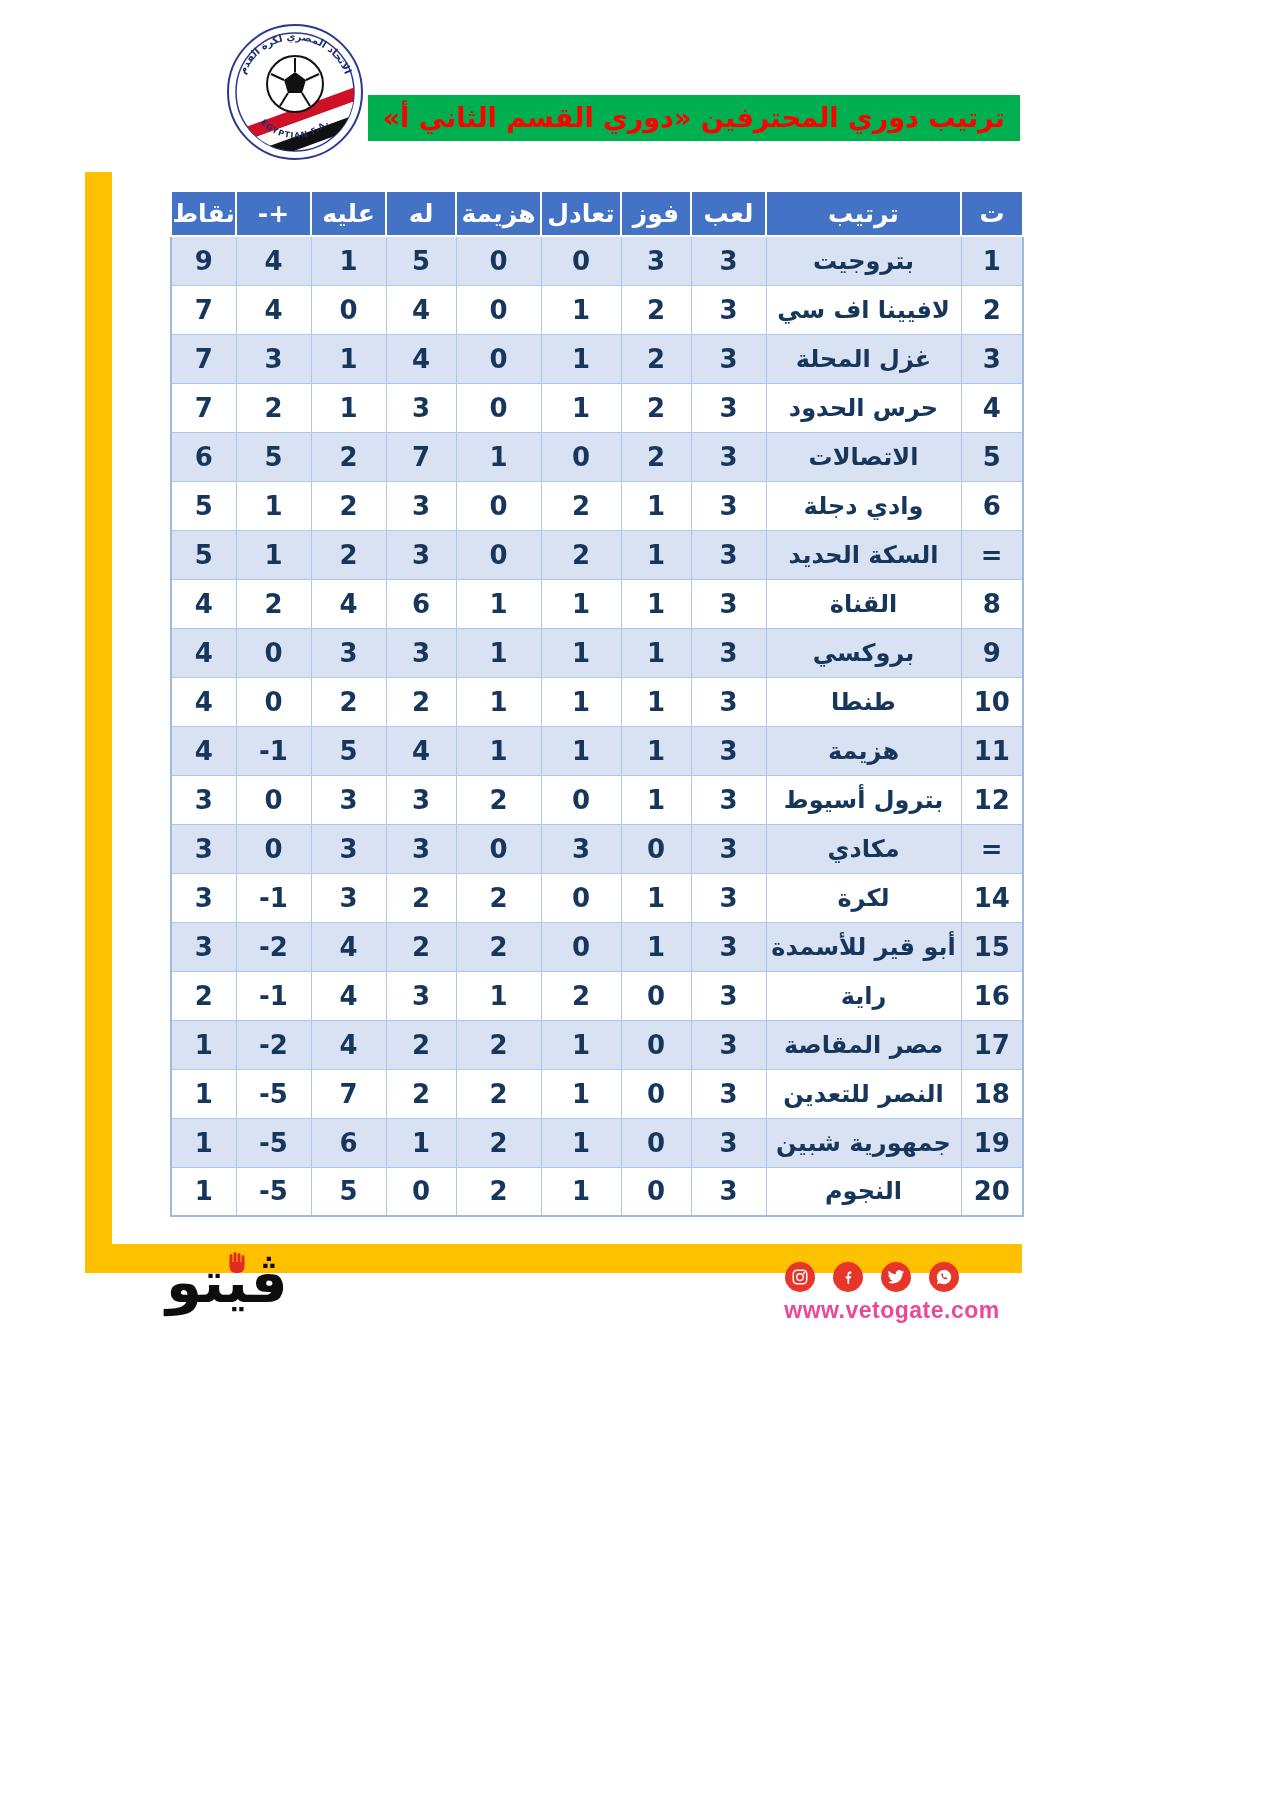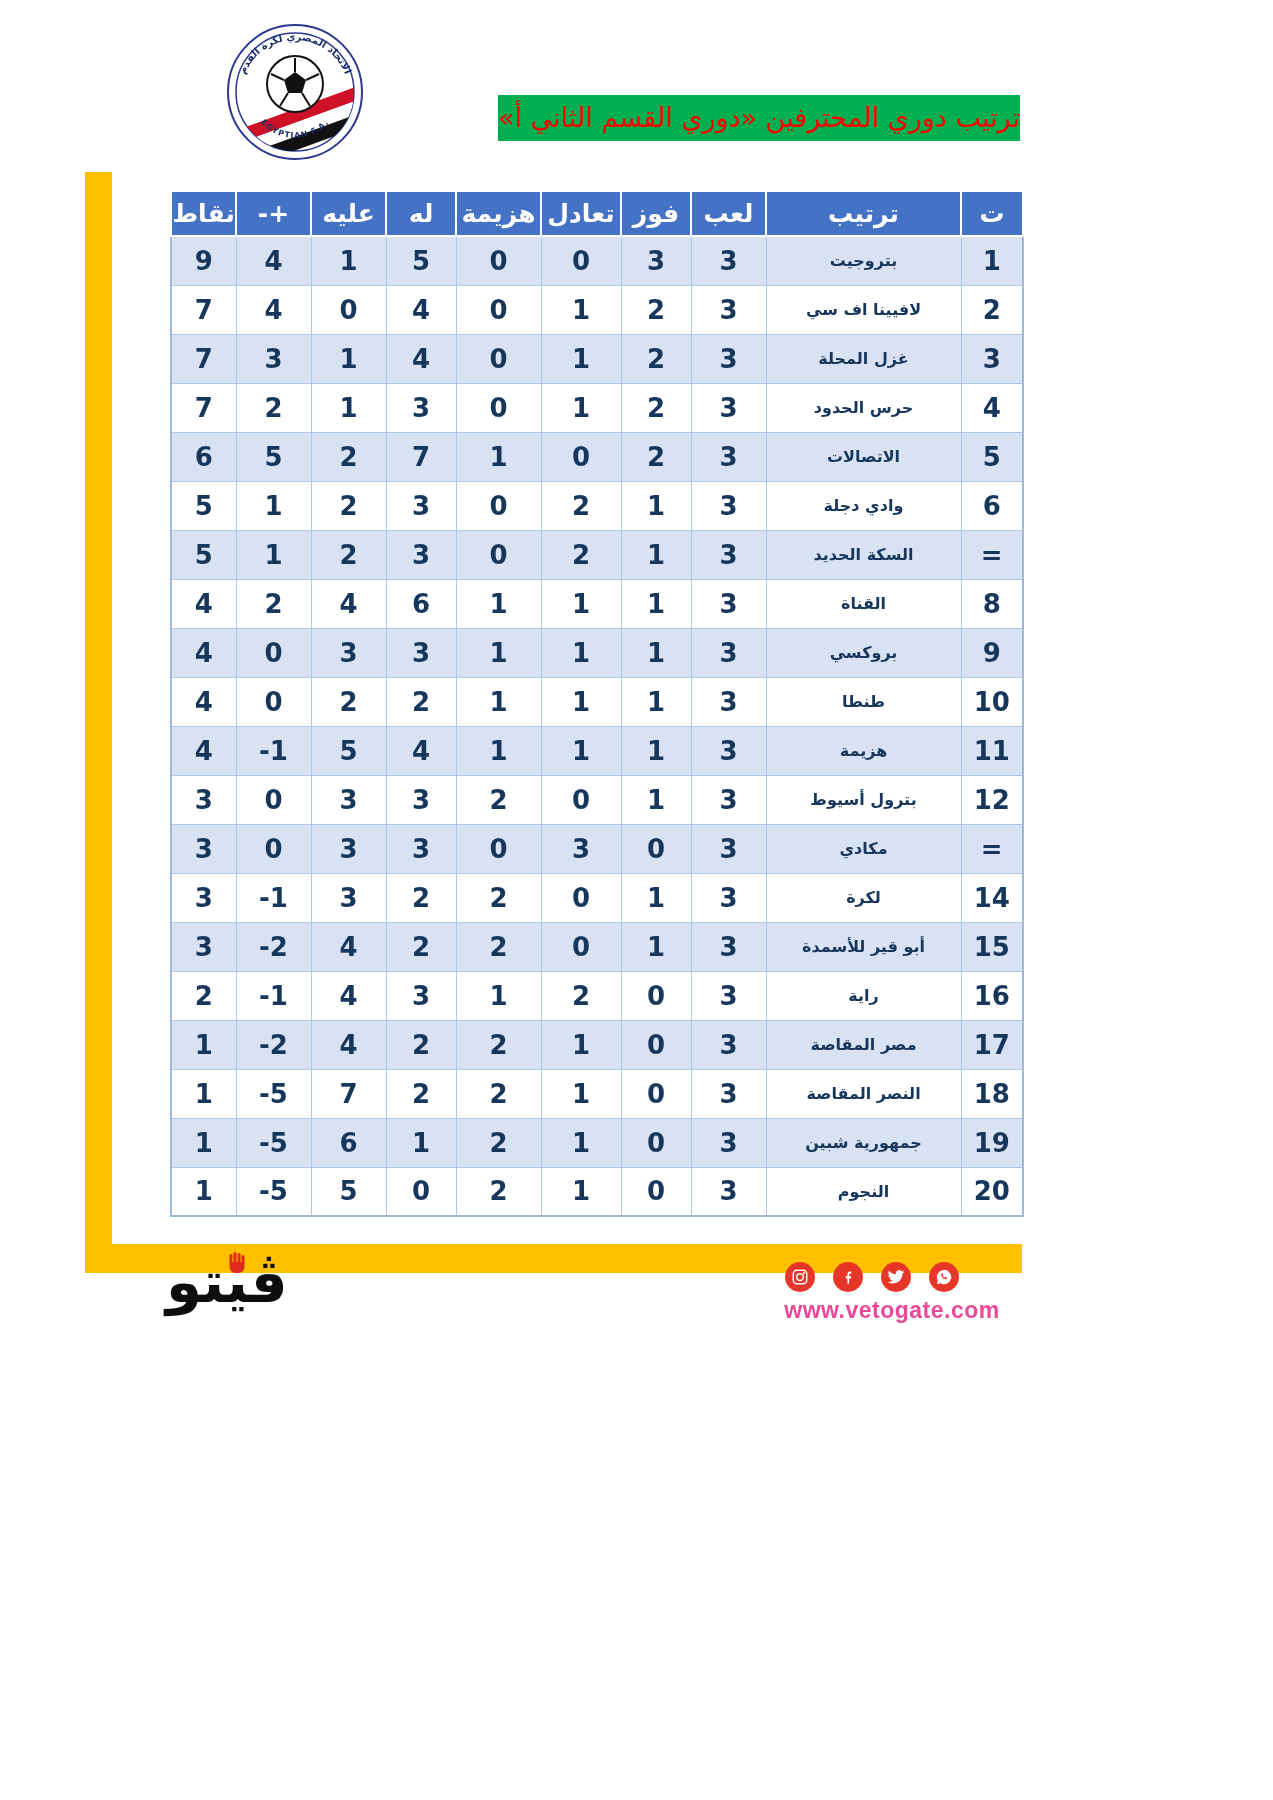"ترتيب دوري المحترفين «دوري القسم" .title { font-weight: normal -> bold; padding: 7px 0 -> 7px 15px }
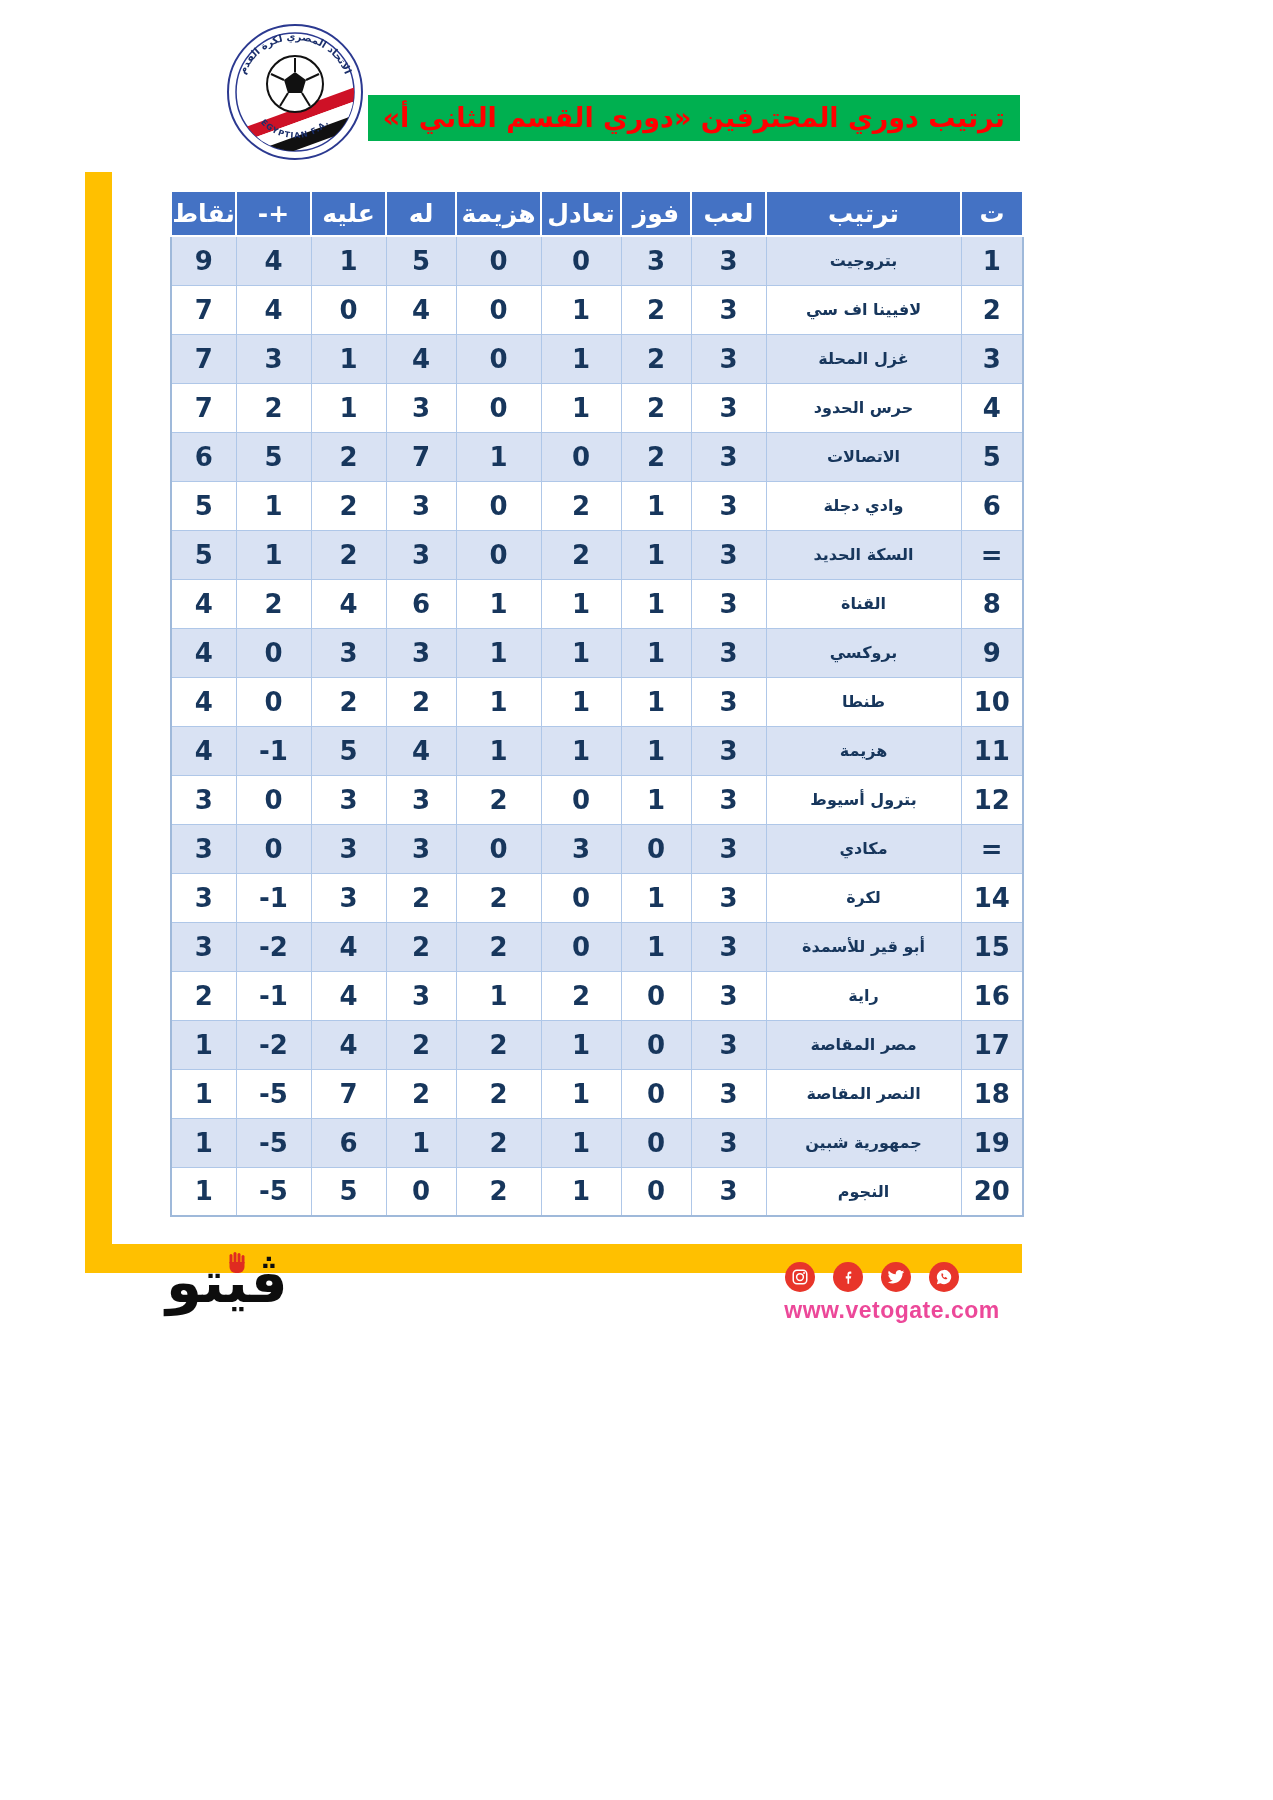"بتروجيت" table.standings td.team { font-size: 16px -> 24px }
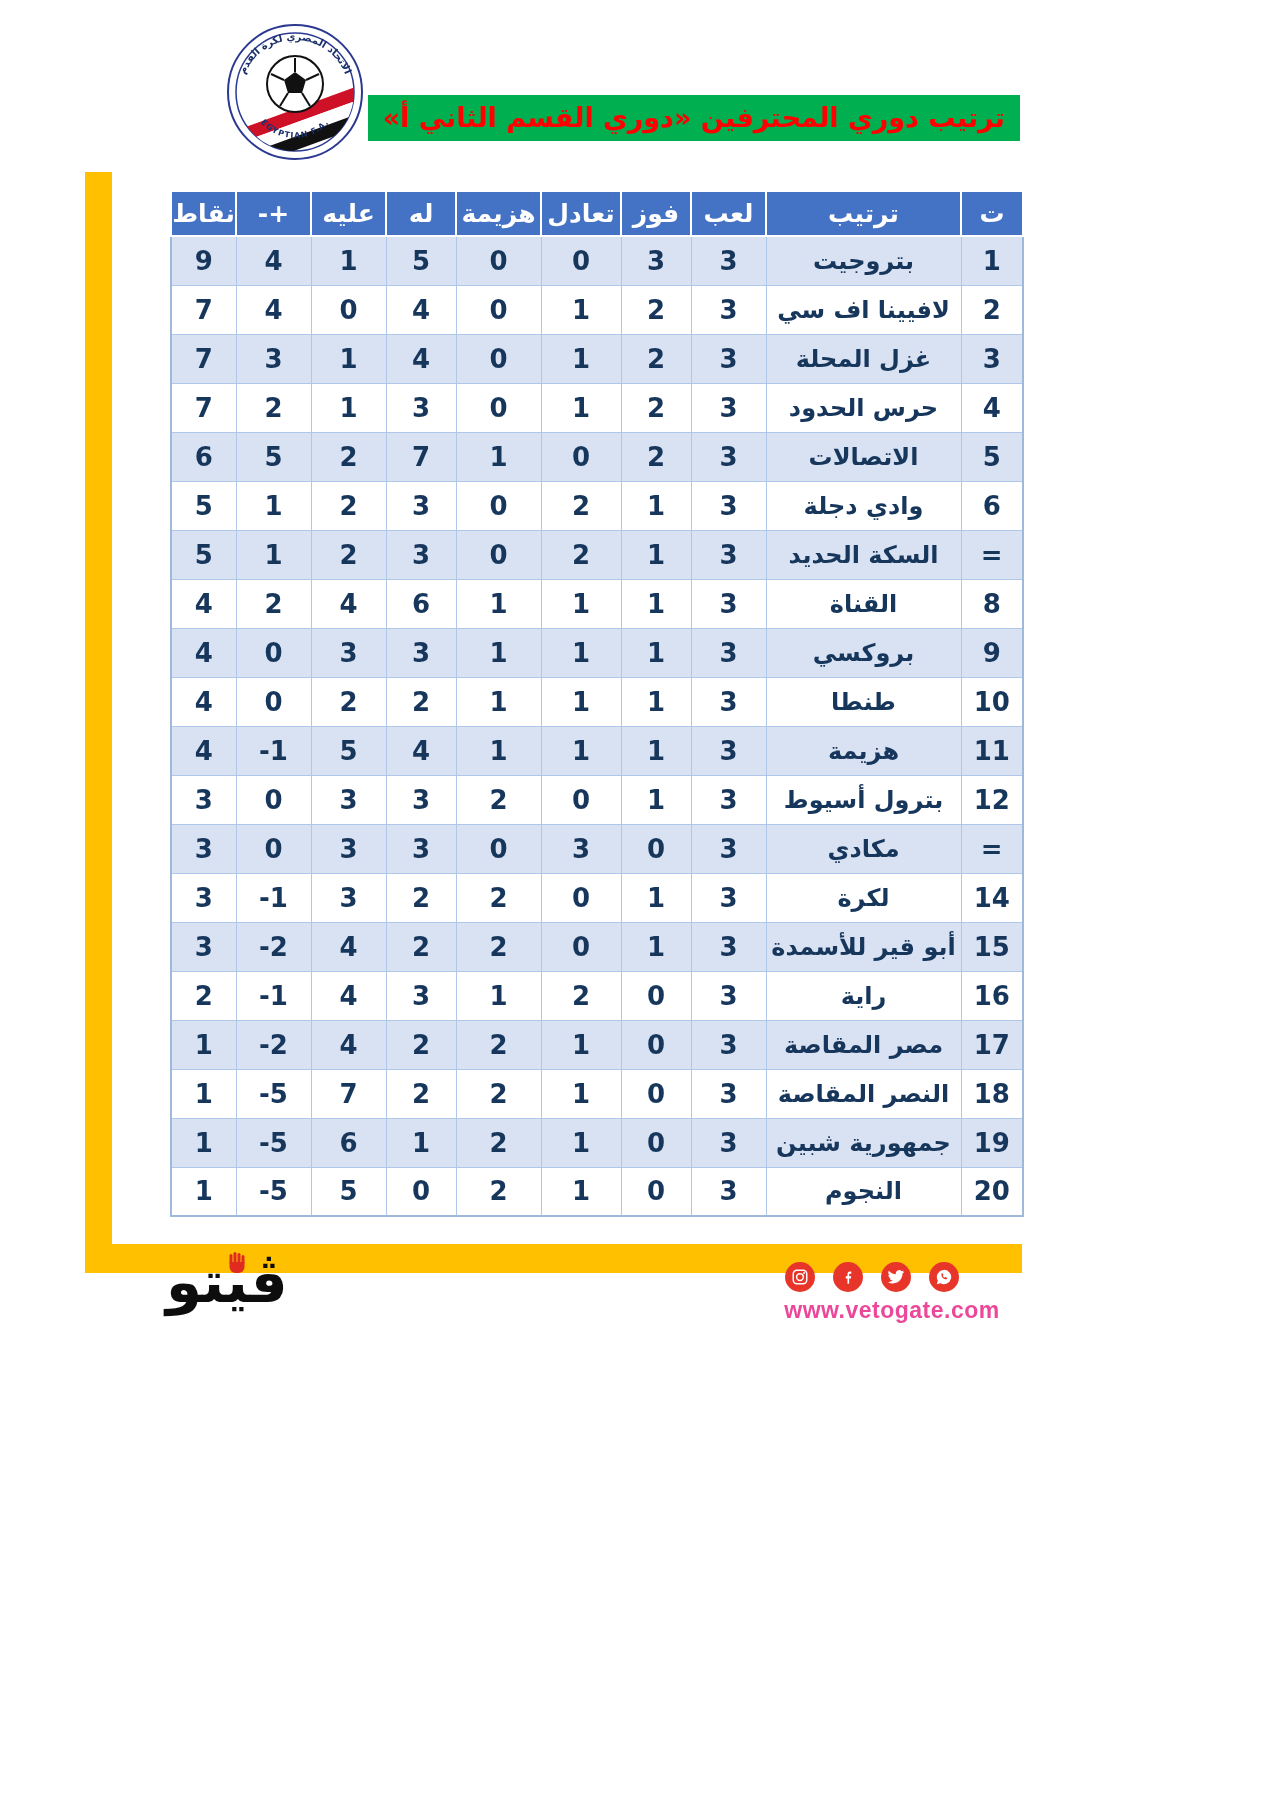"النصر المقاصة" td.team { text: المقاصة -> للتعدين }
